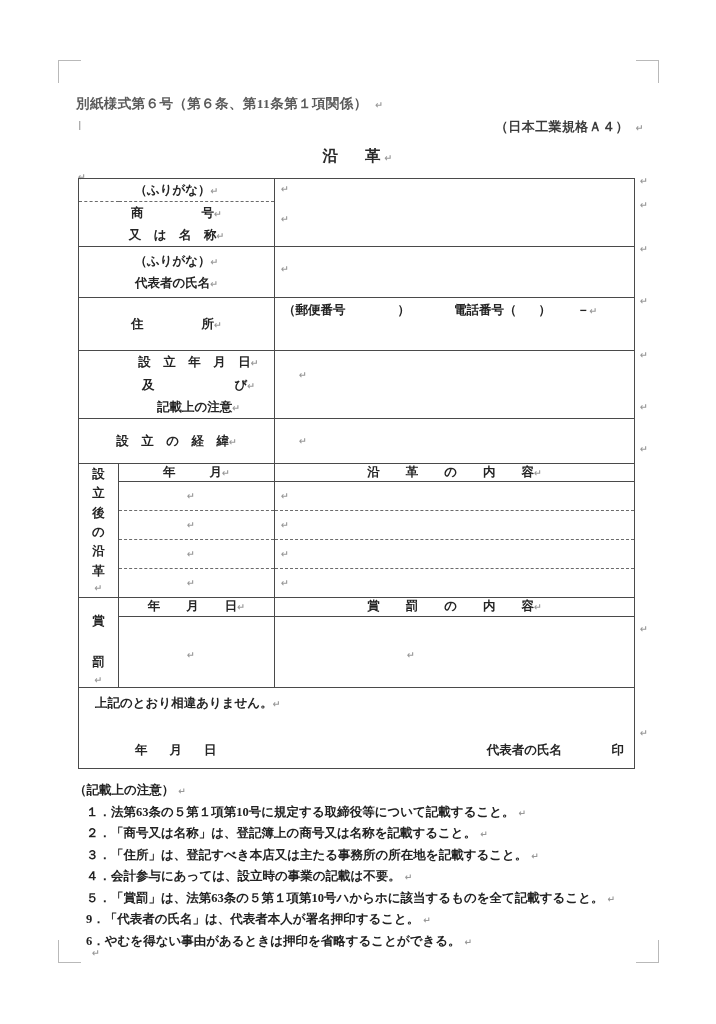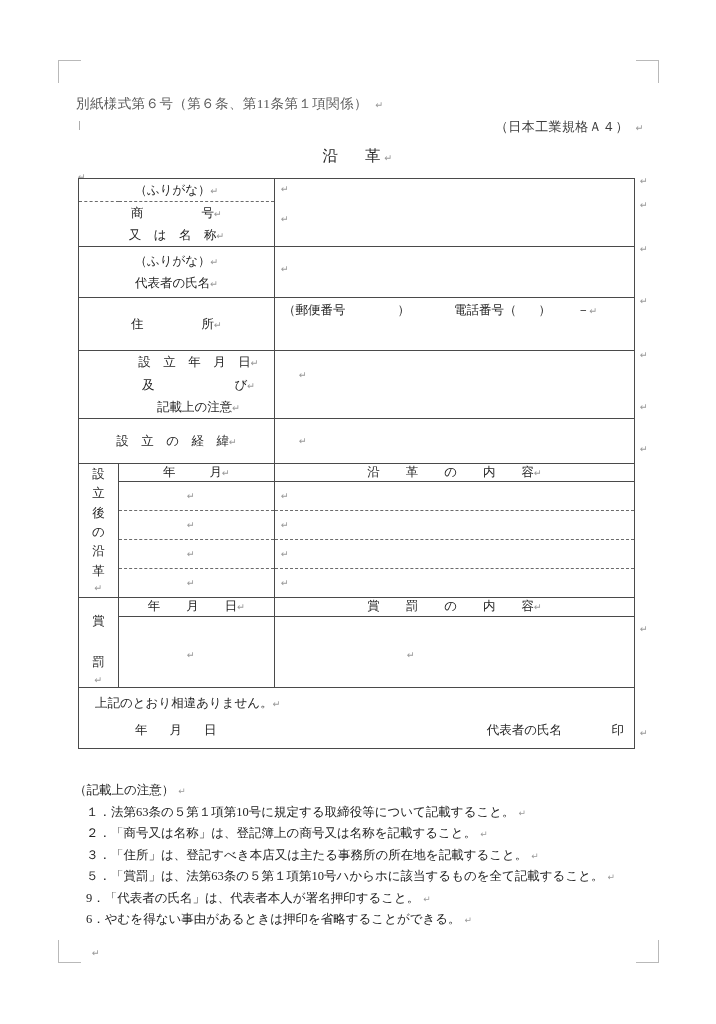"別紙様式第６号（第６条、第11条第１項関係） ↵" .page { font-weight: none -> bold }
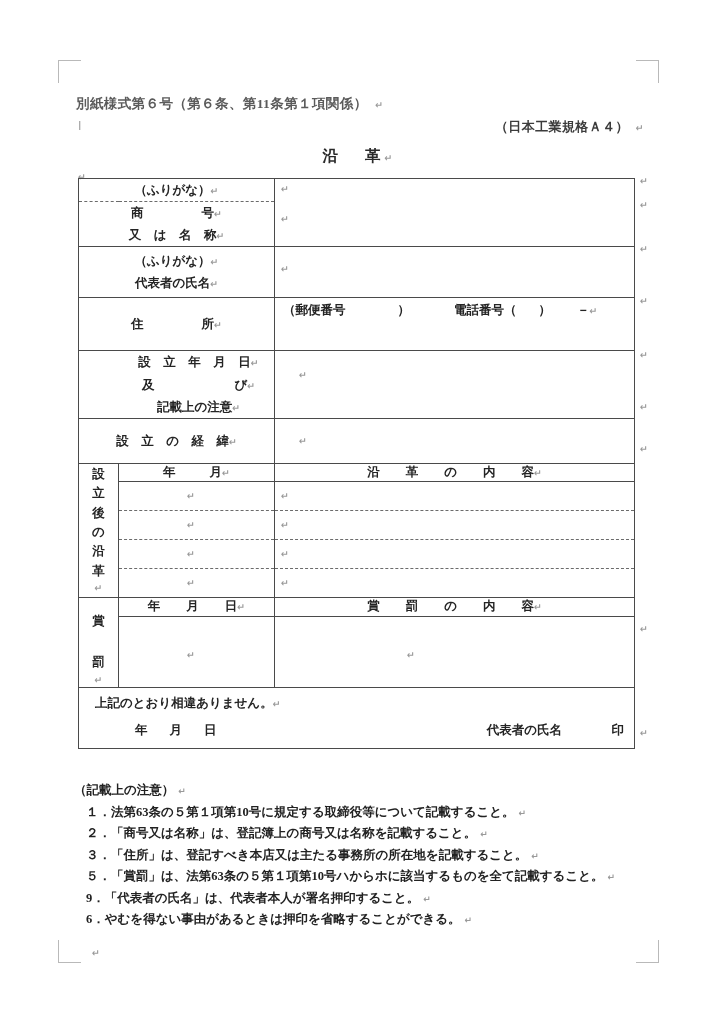"年 月 日" .stmt-2 { margin-top: none -> 20px }
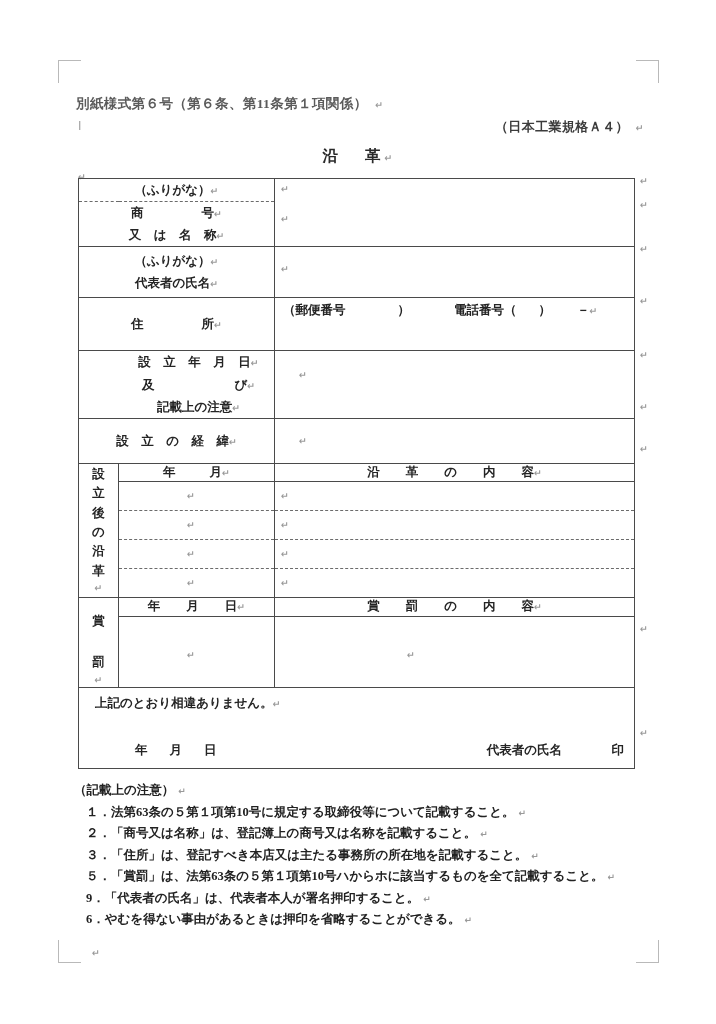"４．会計参与にあっては、設立時の事業の記載は不要。 ↵" div.nitem { html: none -> <div> <span>４．会計参与にあっては、設立時の事業の記載は不要。</span><span>↵</span> </div> }
